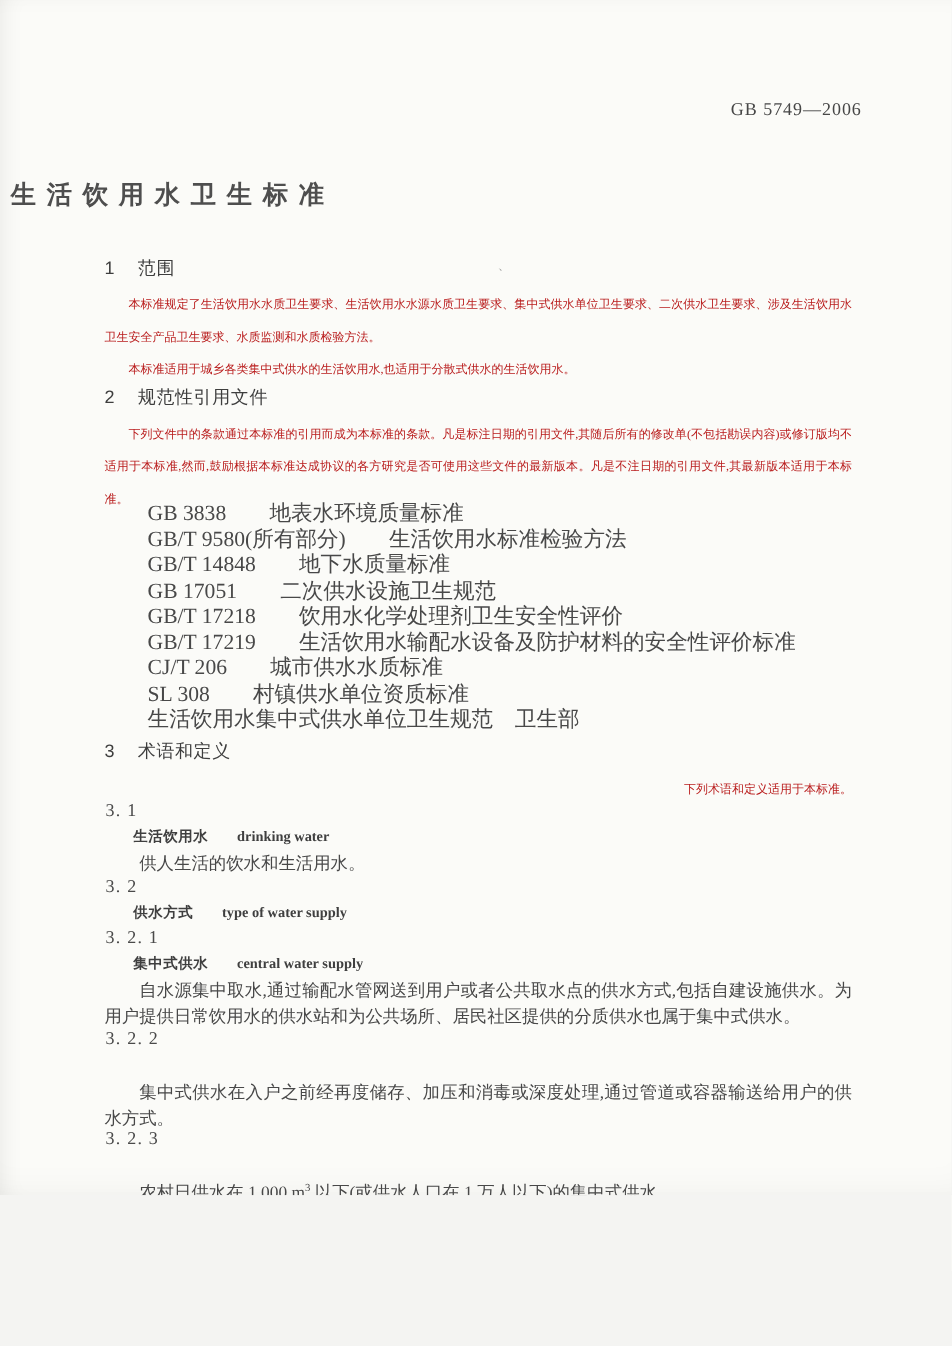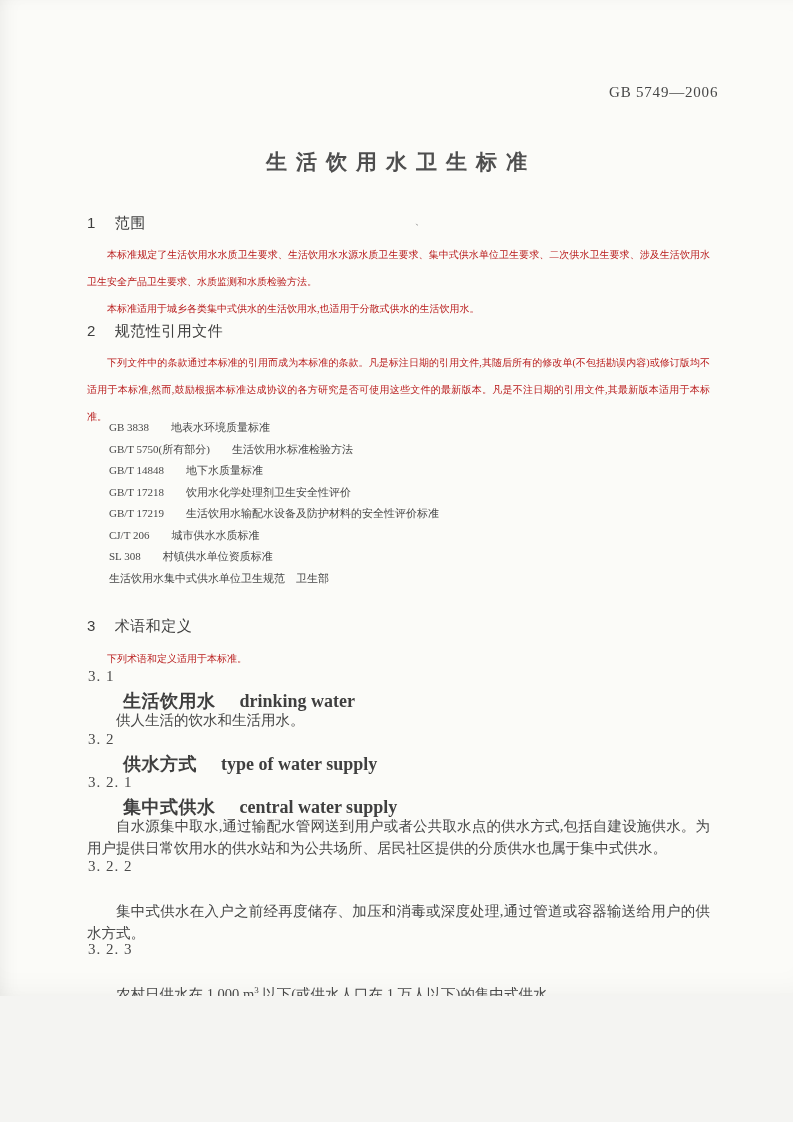"生活饮用水卫生标准" .title { text-align: center -> left }
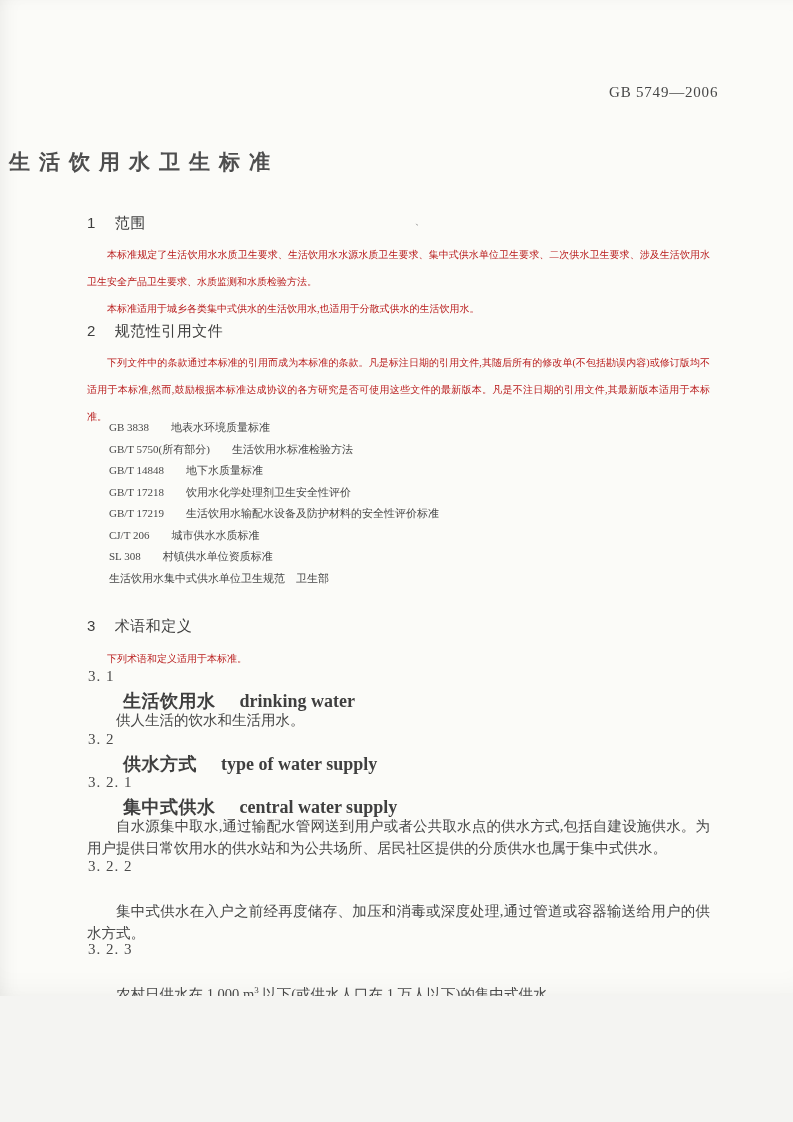"GB 3838 地表水环境质量标准" .refs { font-size: 11px -> 18px }
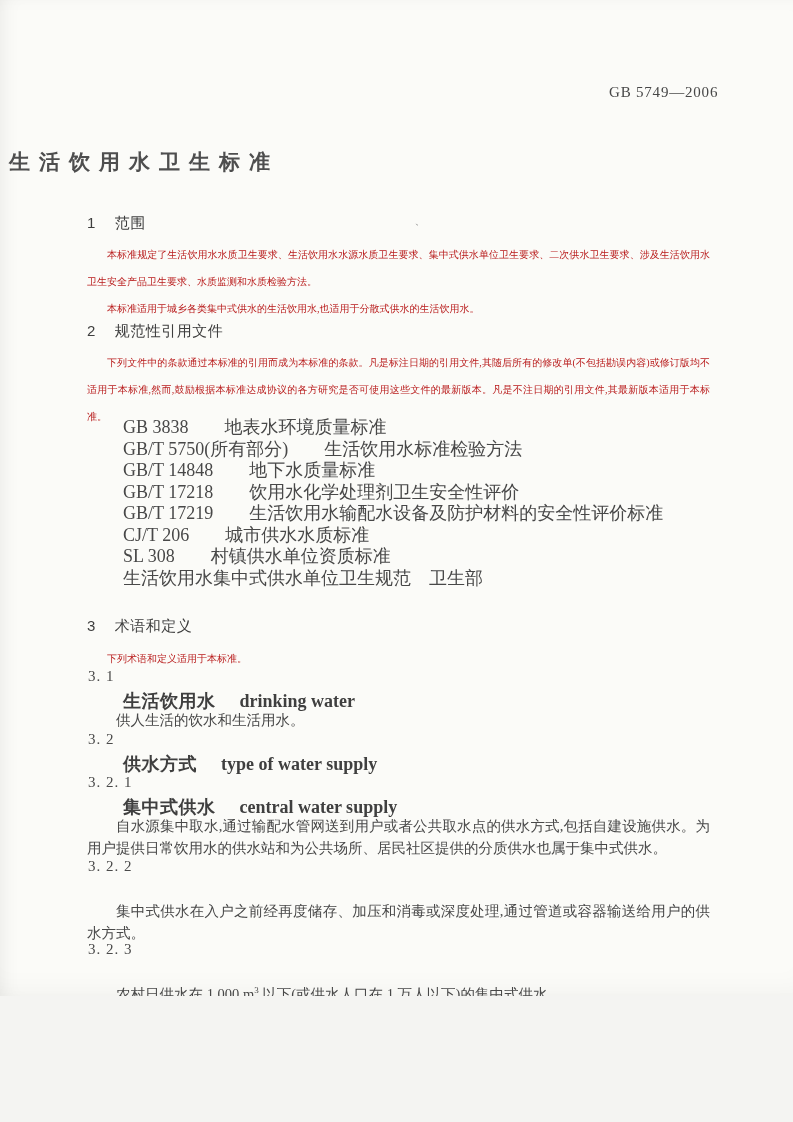"GB/T 5750(所有部分) 生活饮用水标准检验方法" div.ref { text: 5750 -> 9580 }
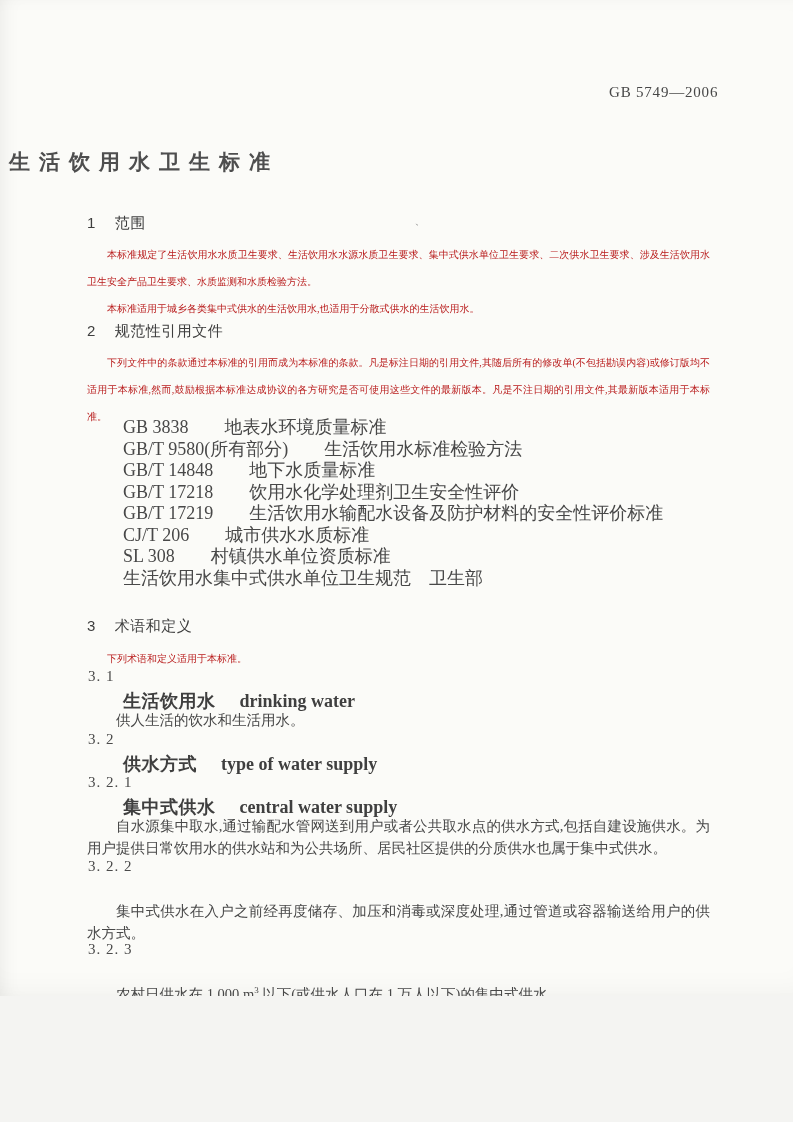"GB 17051 二次供水设施卫生规范" div.ref { html: none -> <div>GB 17051 二次供水设施卫生规范</div> }
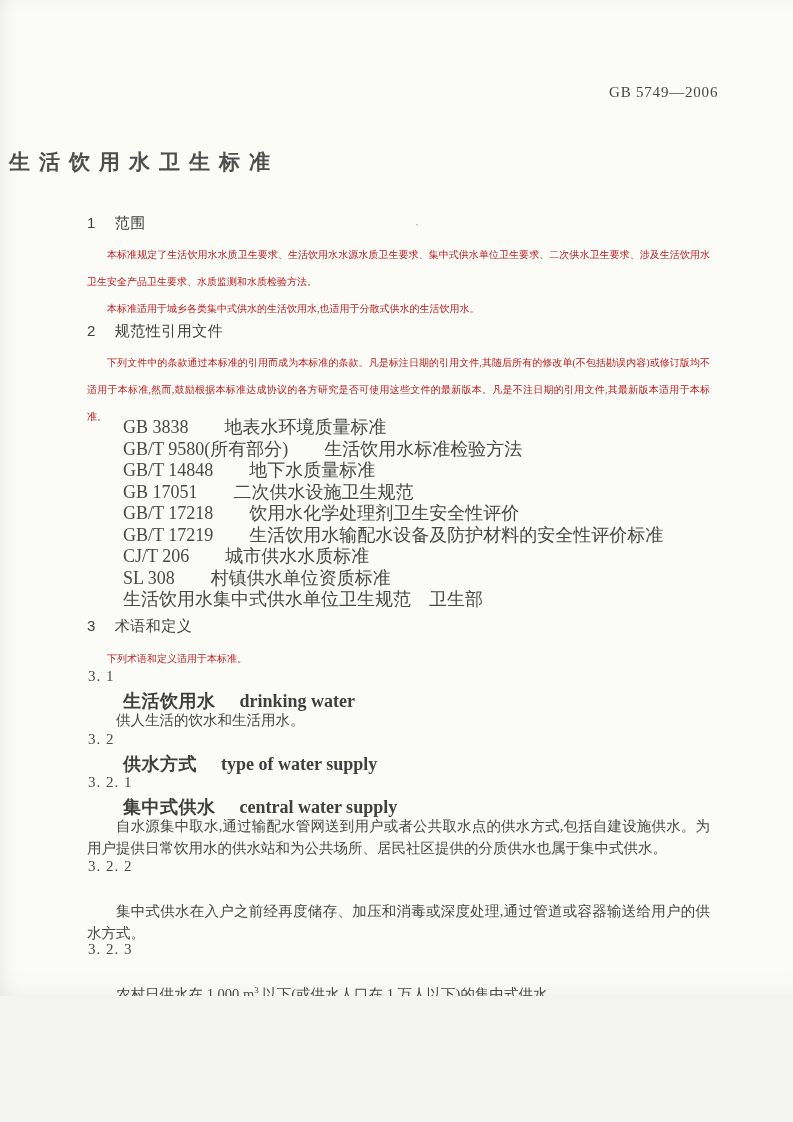"下列术语和定义适用于本标准。" .intro { text-align: left -> right }
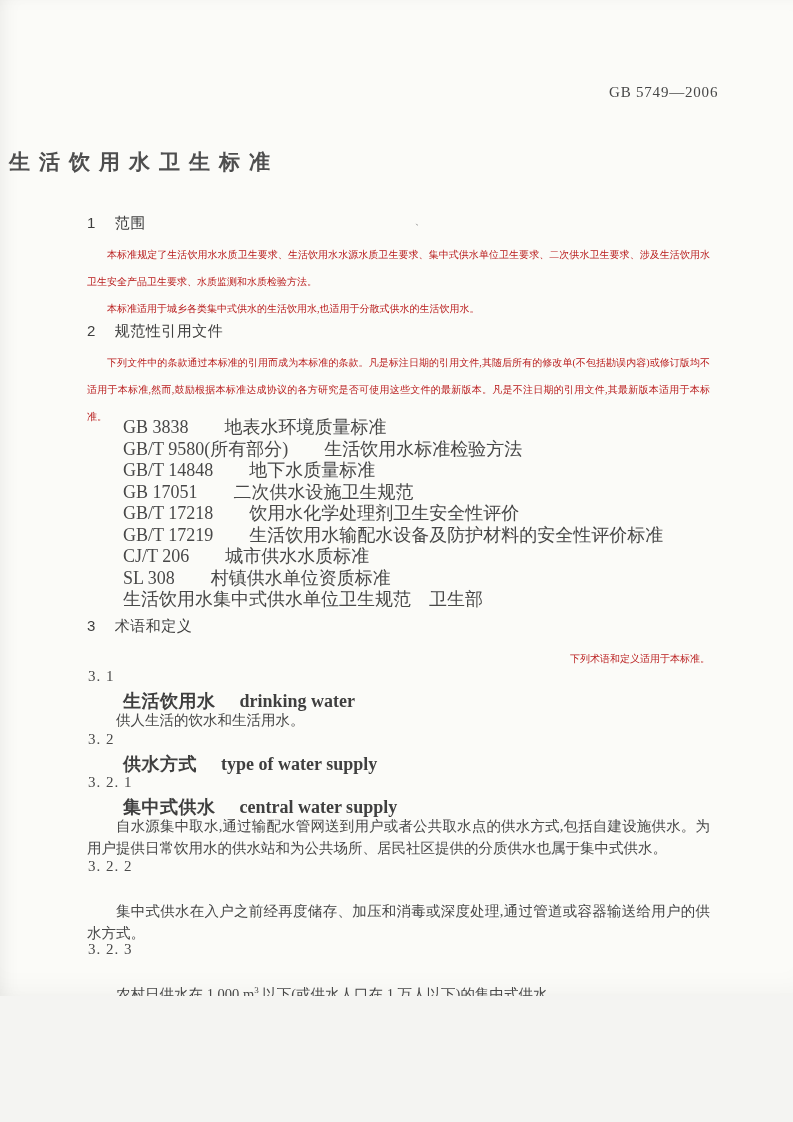"生活饮用水 drinking water" .tname { font-size: 18px -> 12px }
